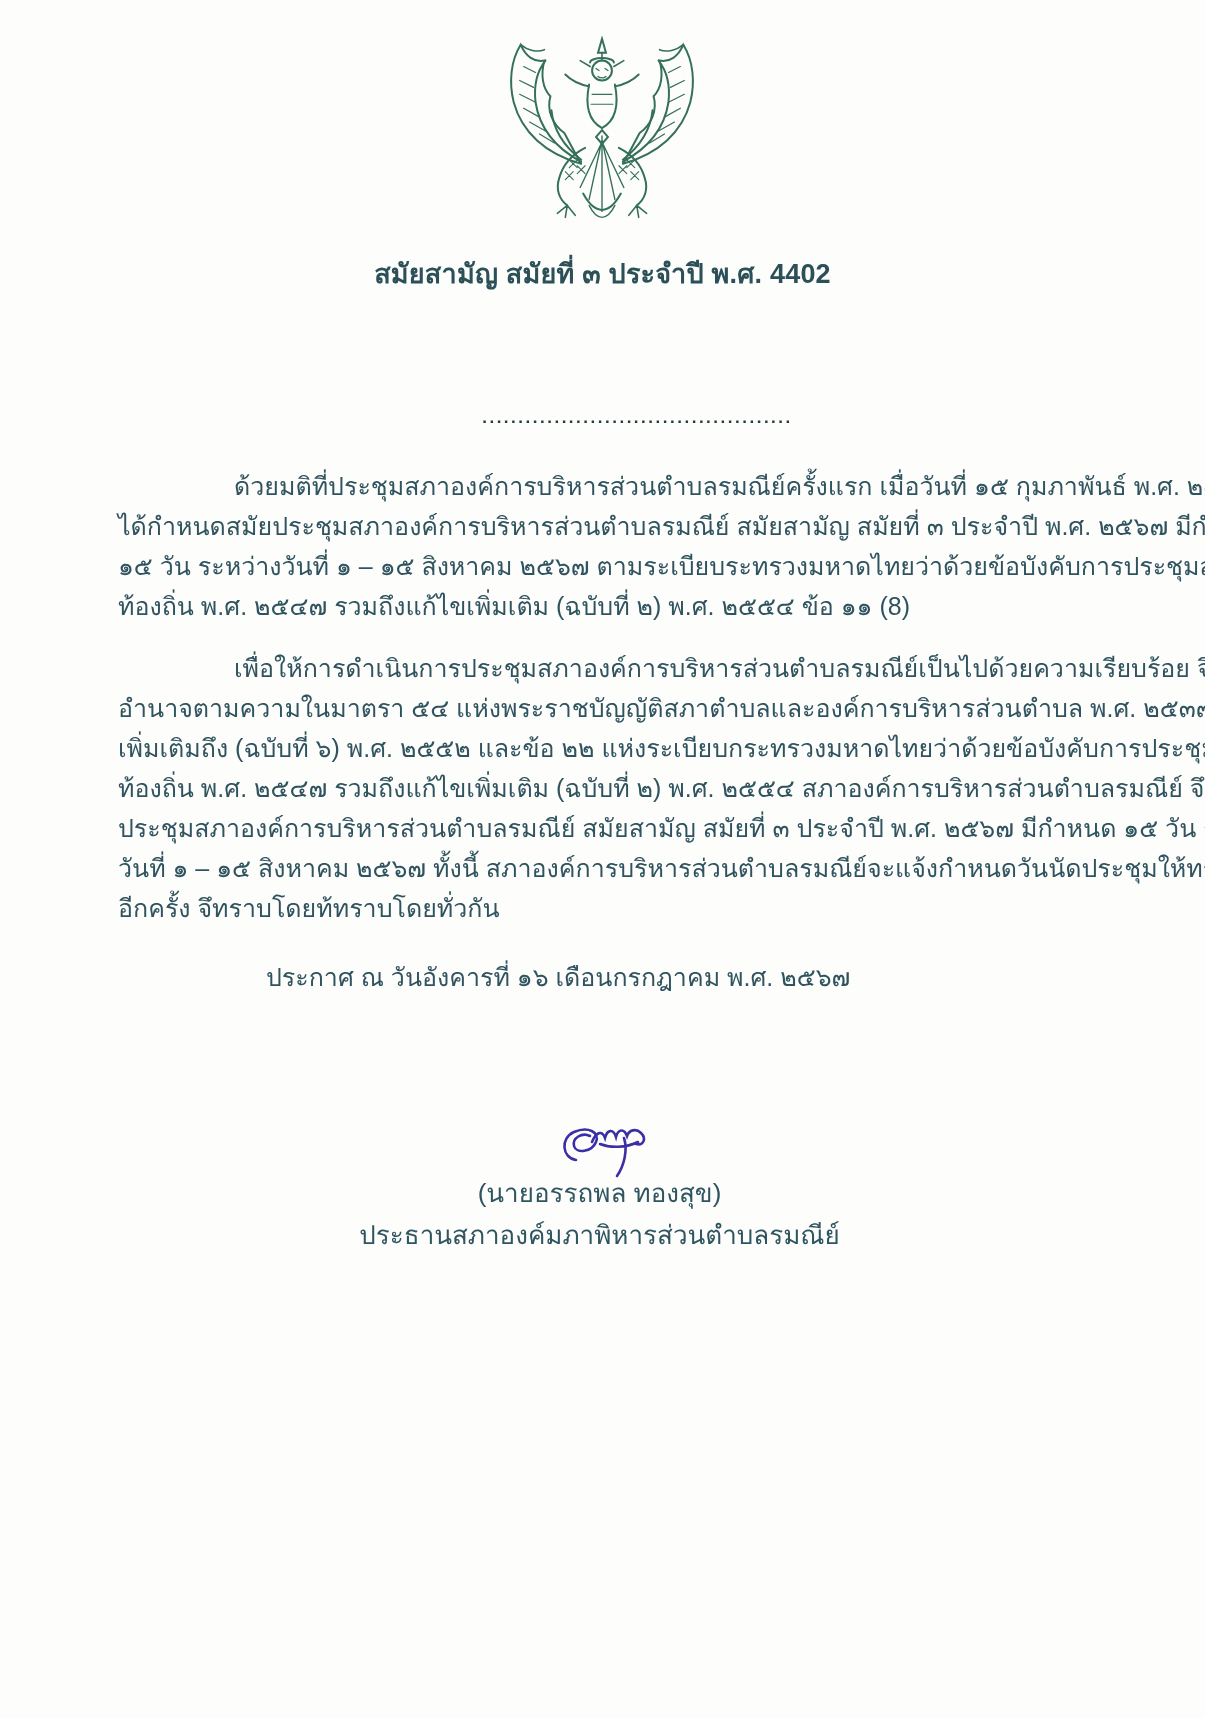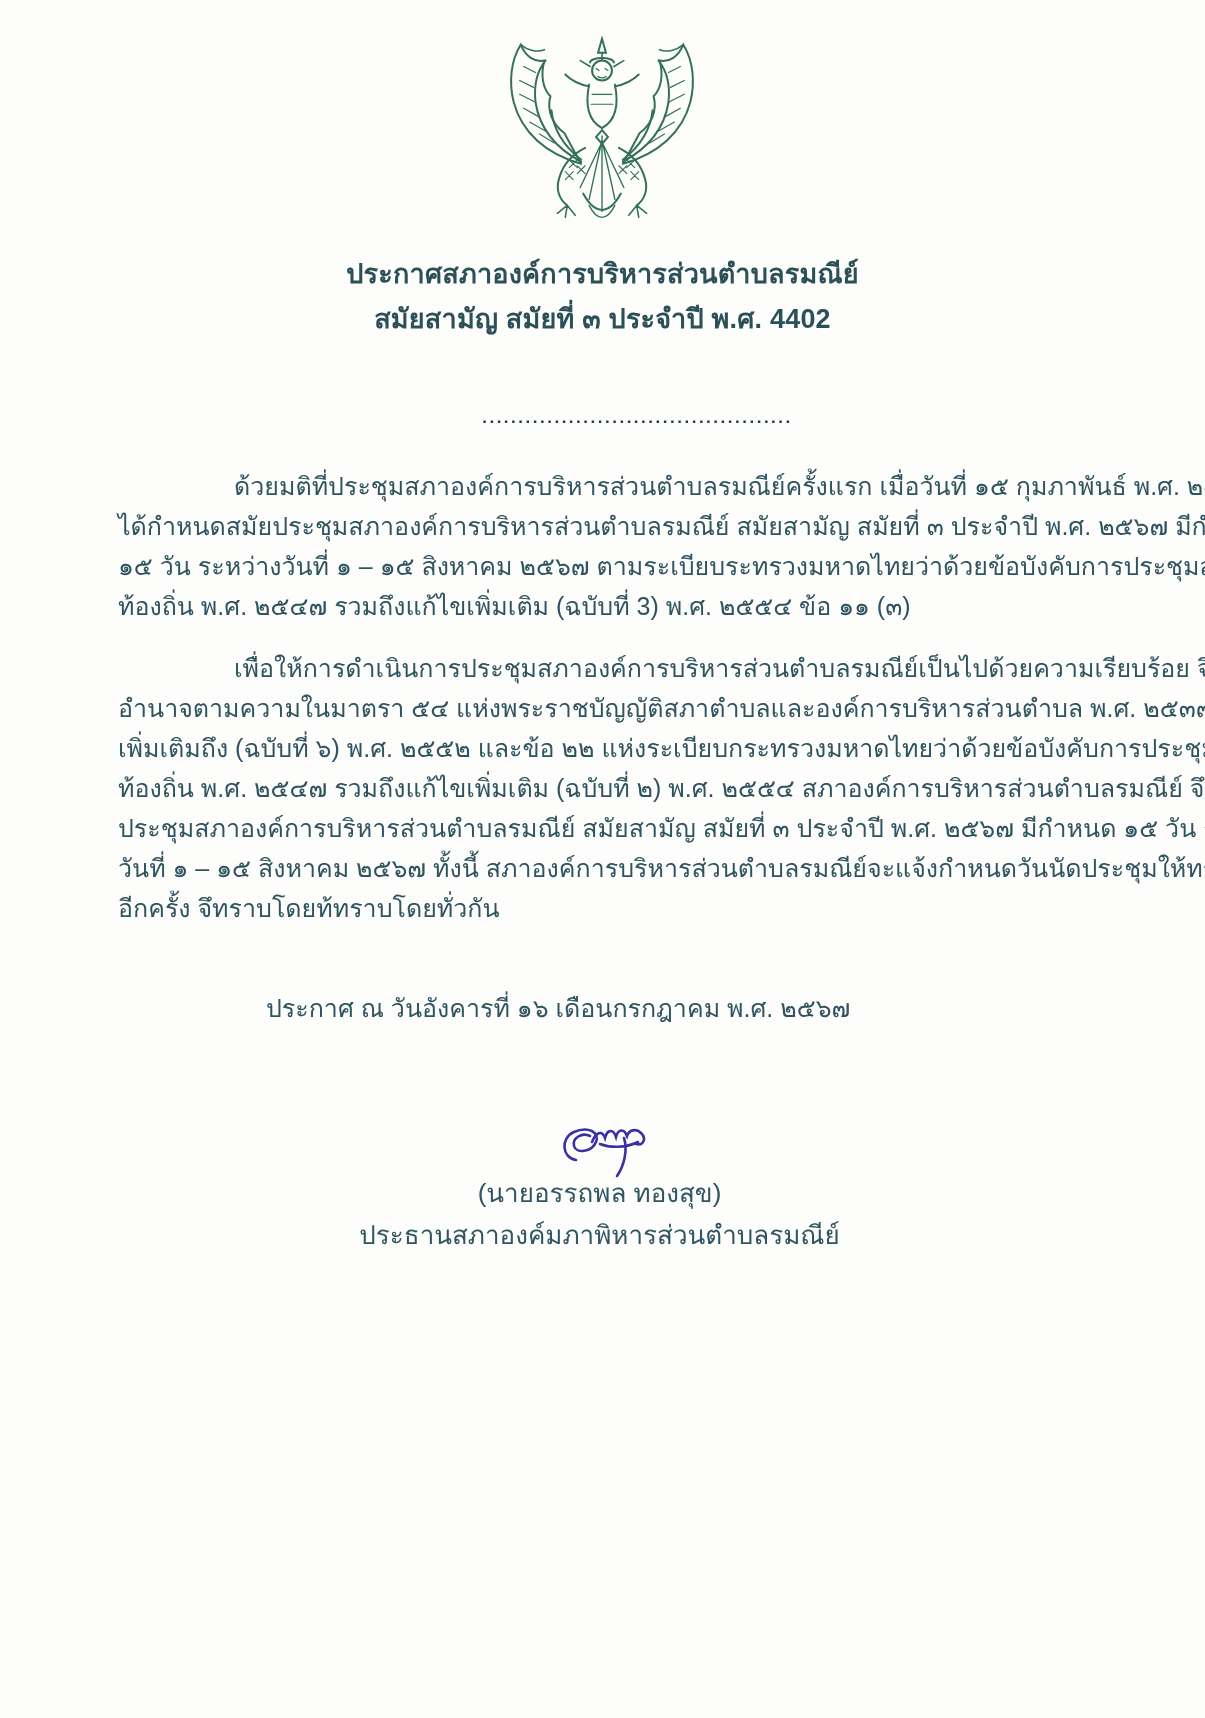"ประกาศสภาองค์การบริหารส่วนตำบลรมณีย์" div { html: <div>ประกาศสภาองค์การบริหารส่วนตำบลรมณีย์</div> -> none }
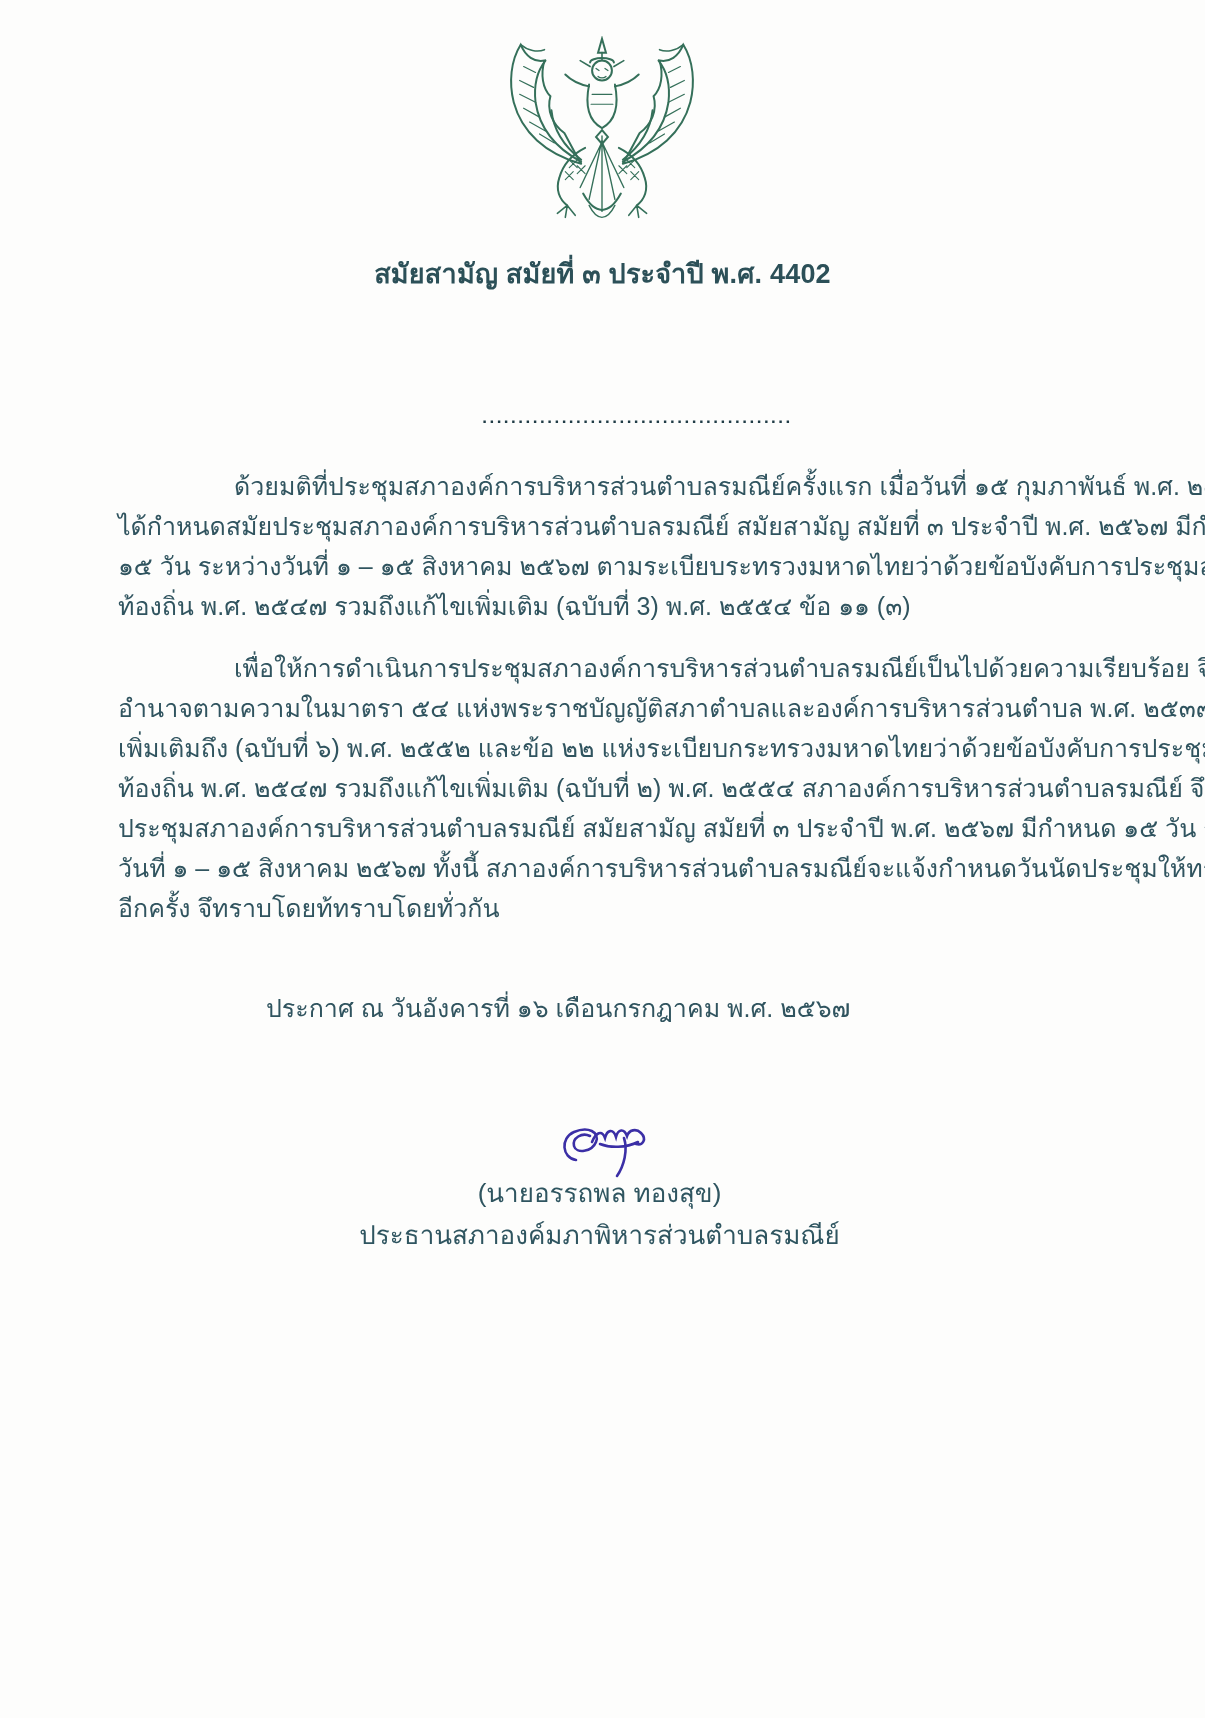"ท้องถิ่น พ.ศ. ๒๕๔๗ รวมถึงแก้ไขเพิ่มเติม (ฉบับที่ 3) พ.ศ." div.line { text: 3) พ.ศ. ๒๕๕๔  ข้อ ๑๑ (๓ -> ๒) พ.ศ. ๒๕๕๔  ข้อ ๑๑ (8 }
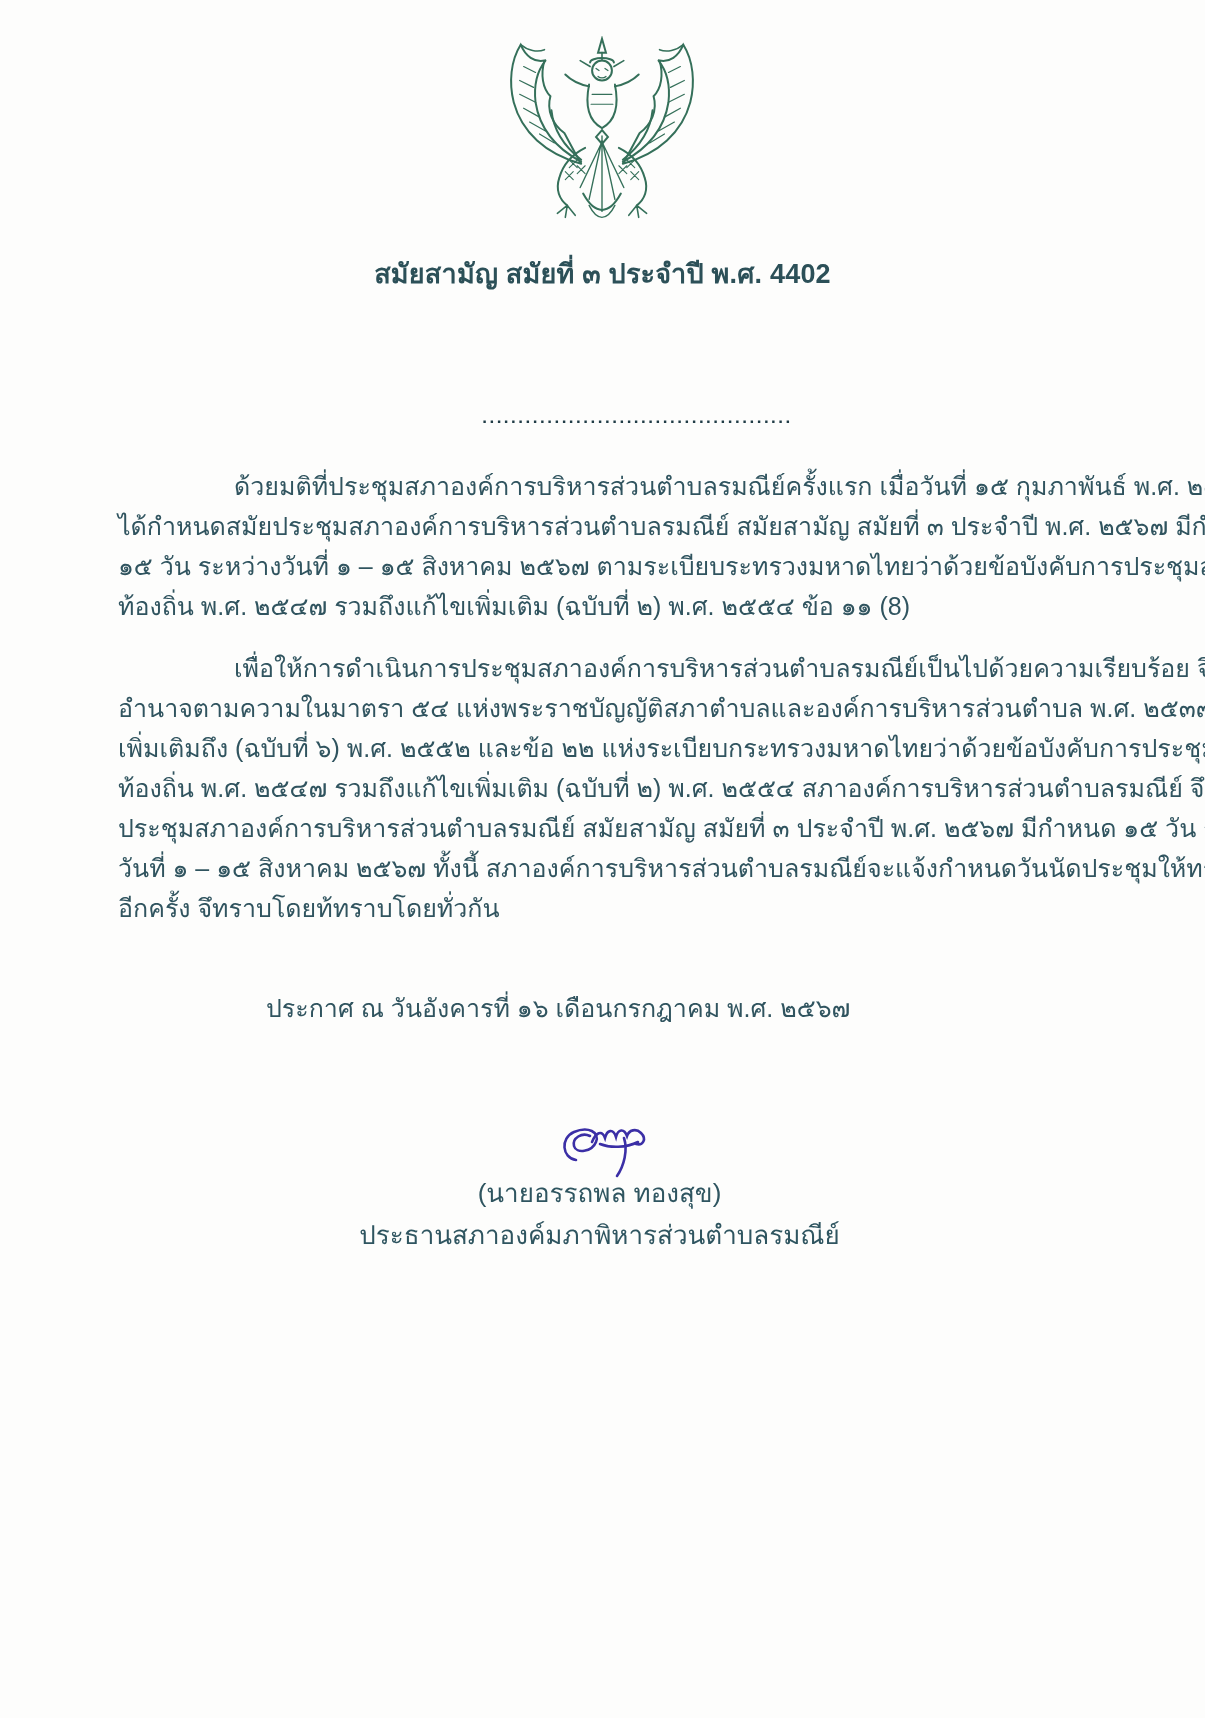"ประกาศ ณ วันอังคารที่ ๑๖ เดือนกรกฎาคม" .date-line { margin-top: 60px -> 29px }
